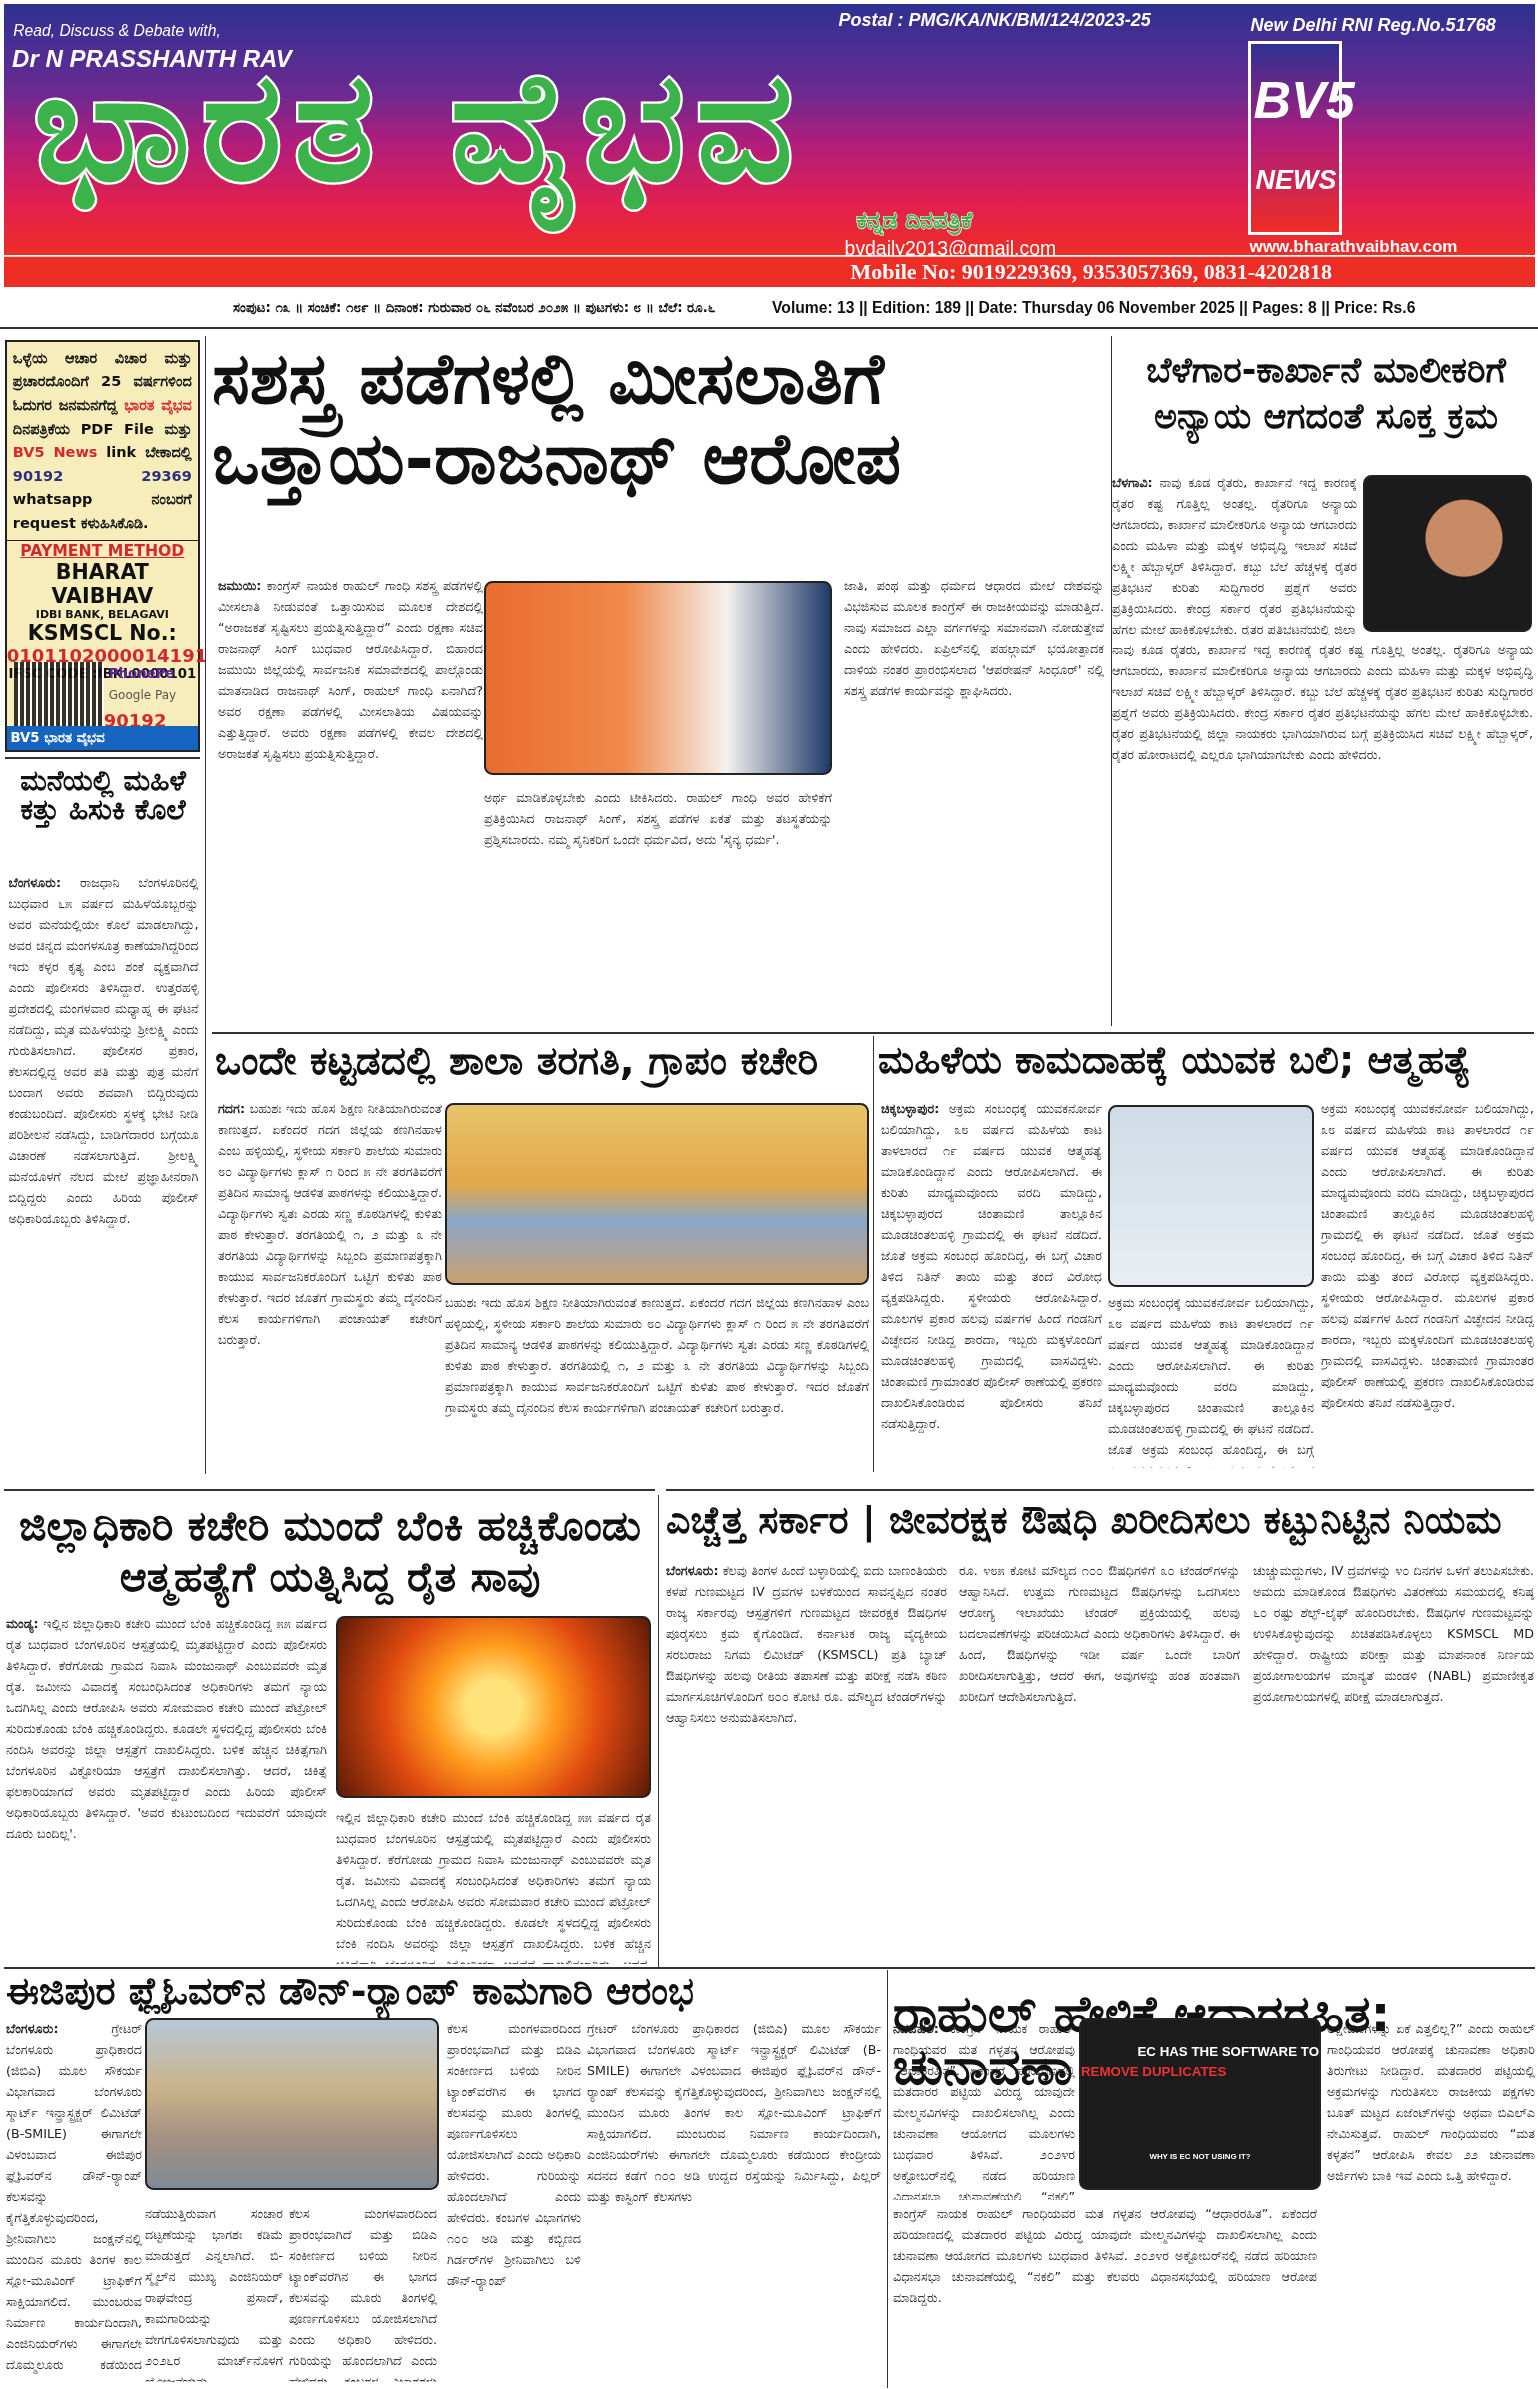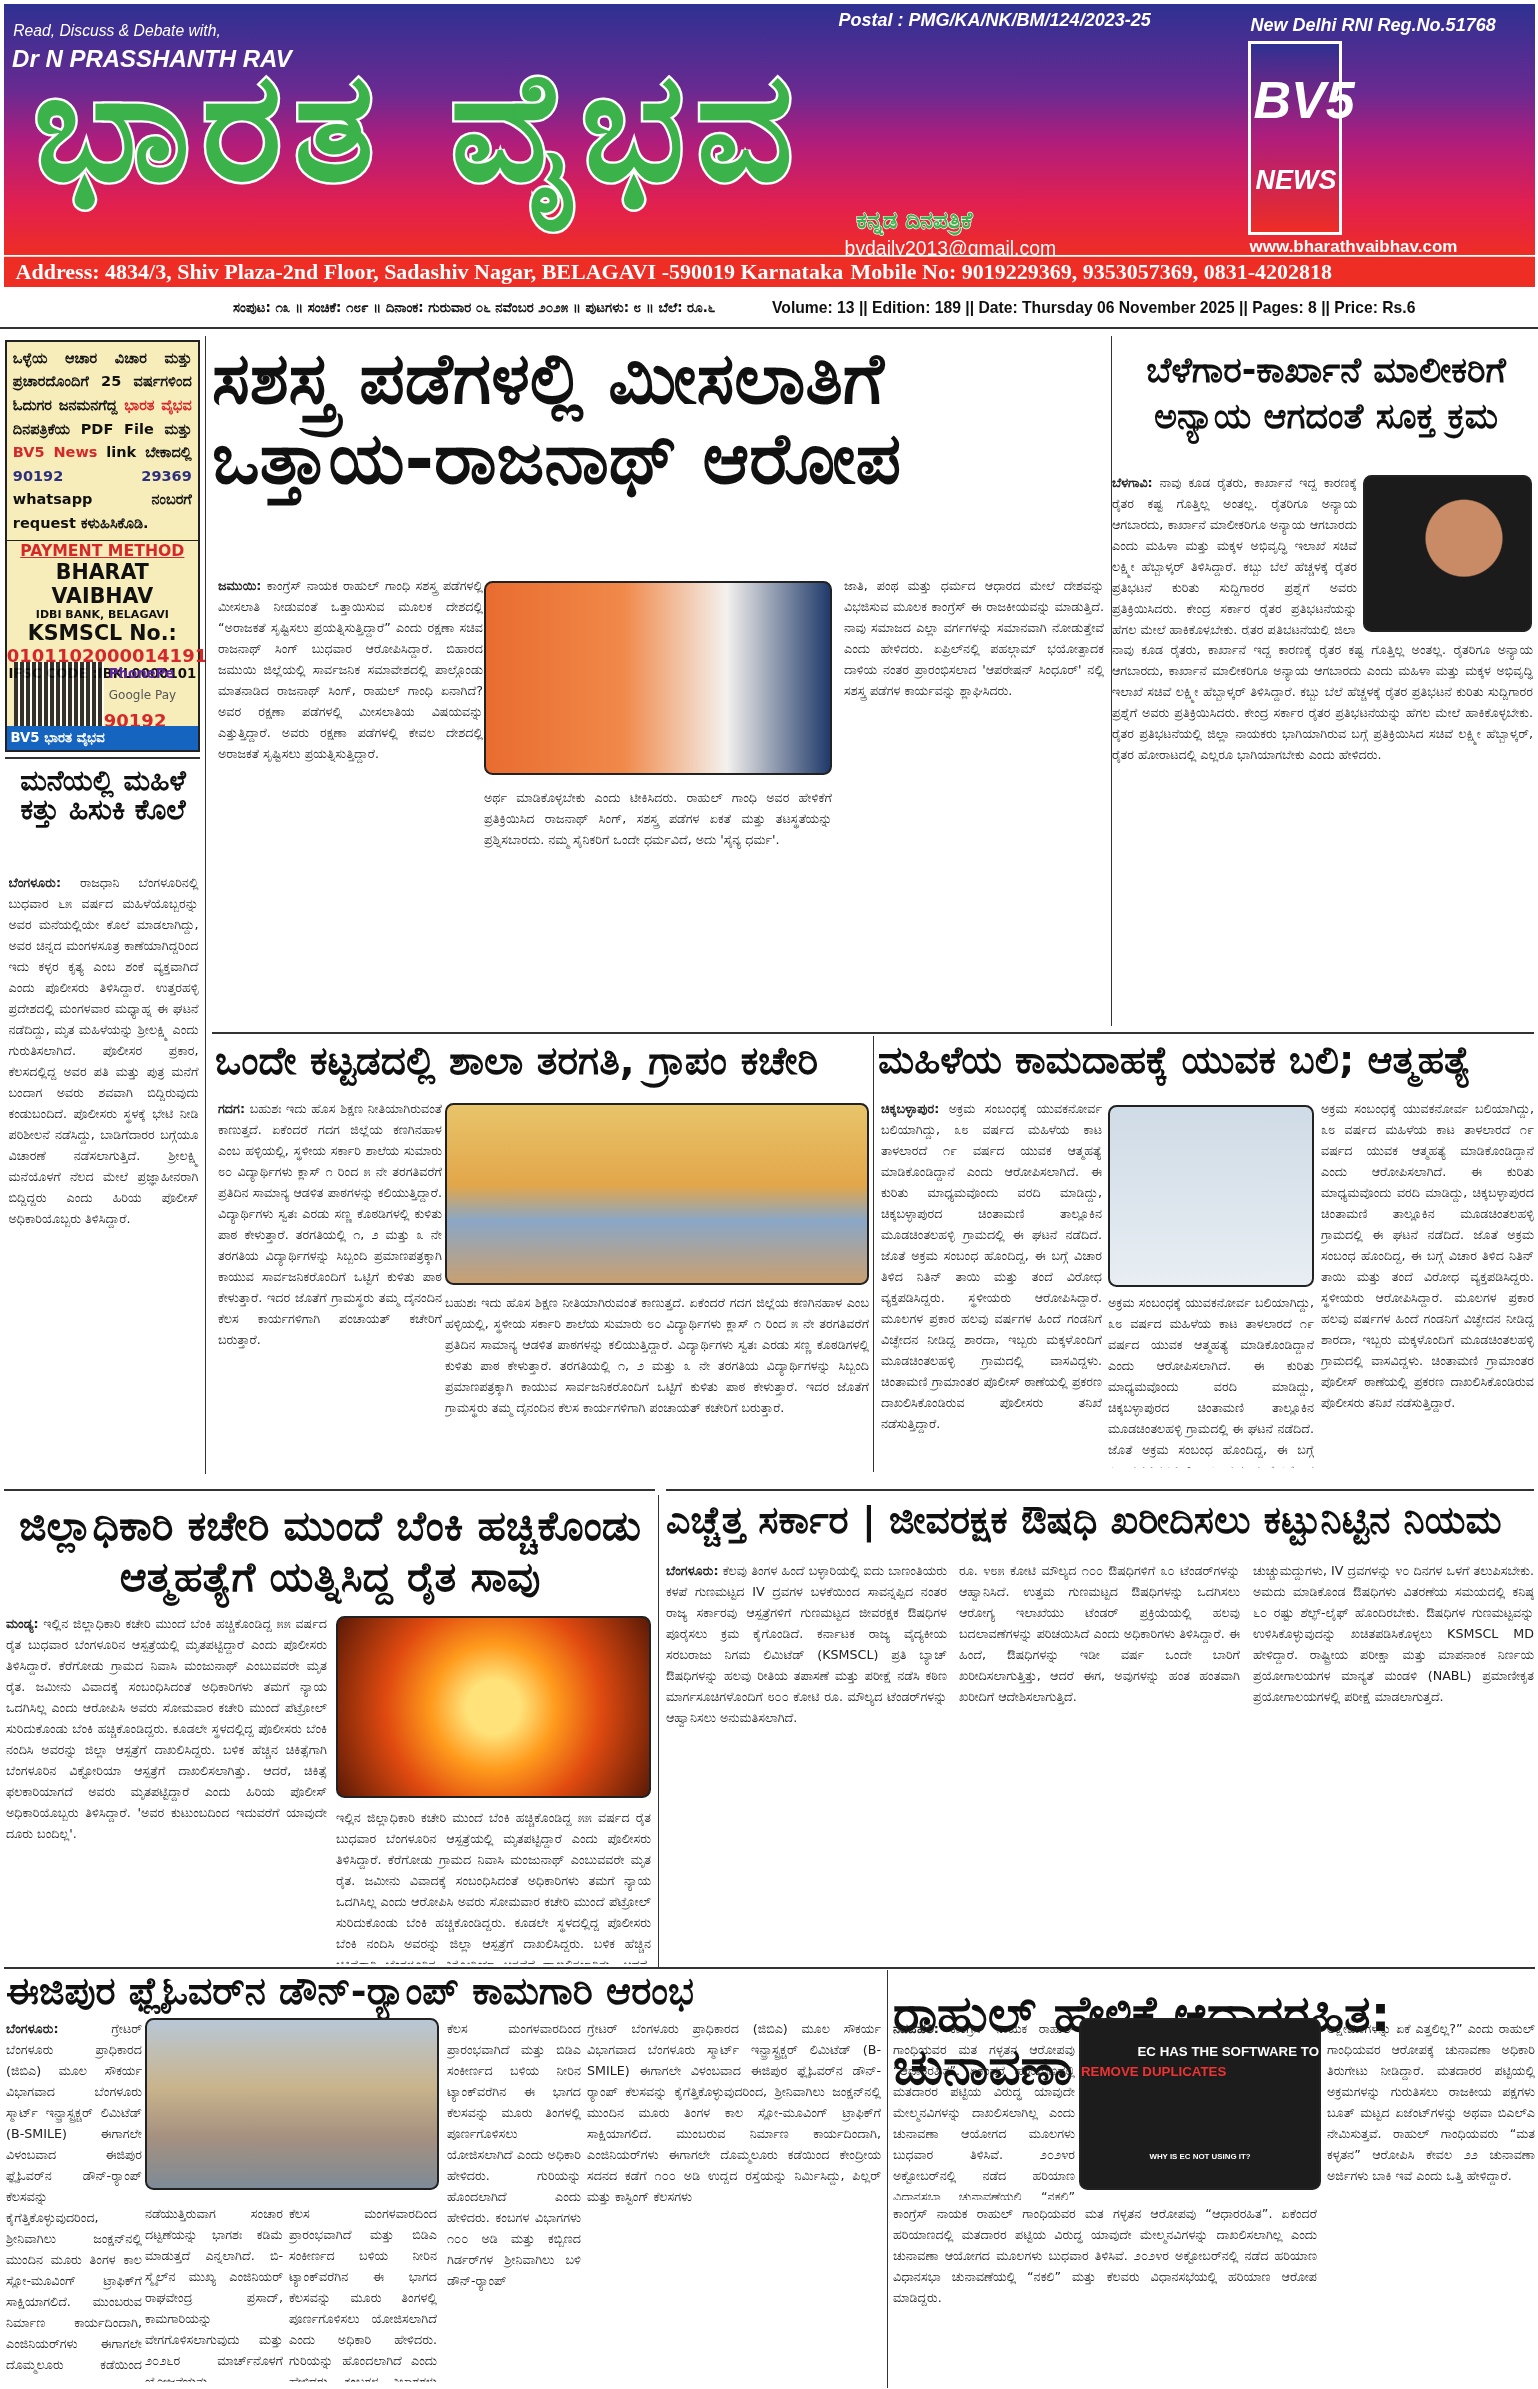"Address: 4834/3, Shiv Plaza-2nd Floor," span { html: <span>Address: 4834/3, Shiv Plaza-2nd Floor, Sadashiv Nagar, BELAGAVI -590019 Karnataka</span> -> none }
